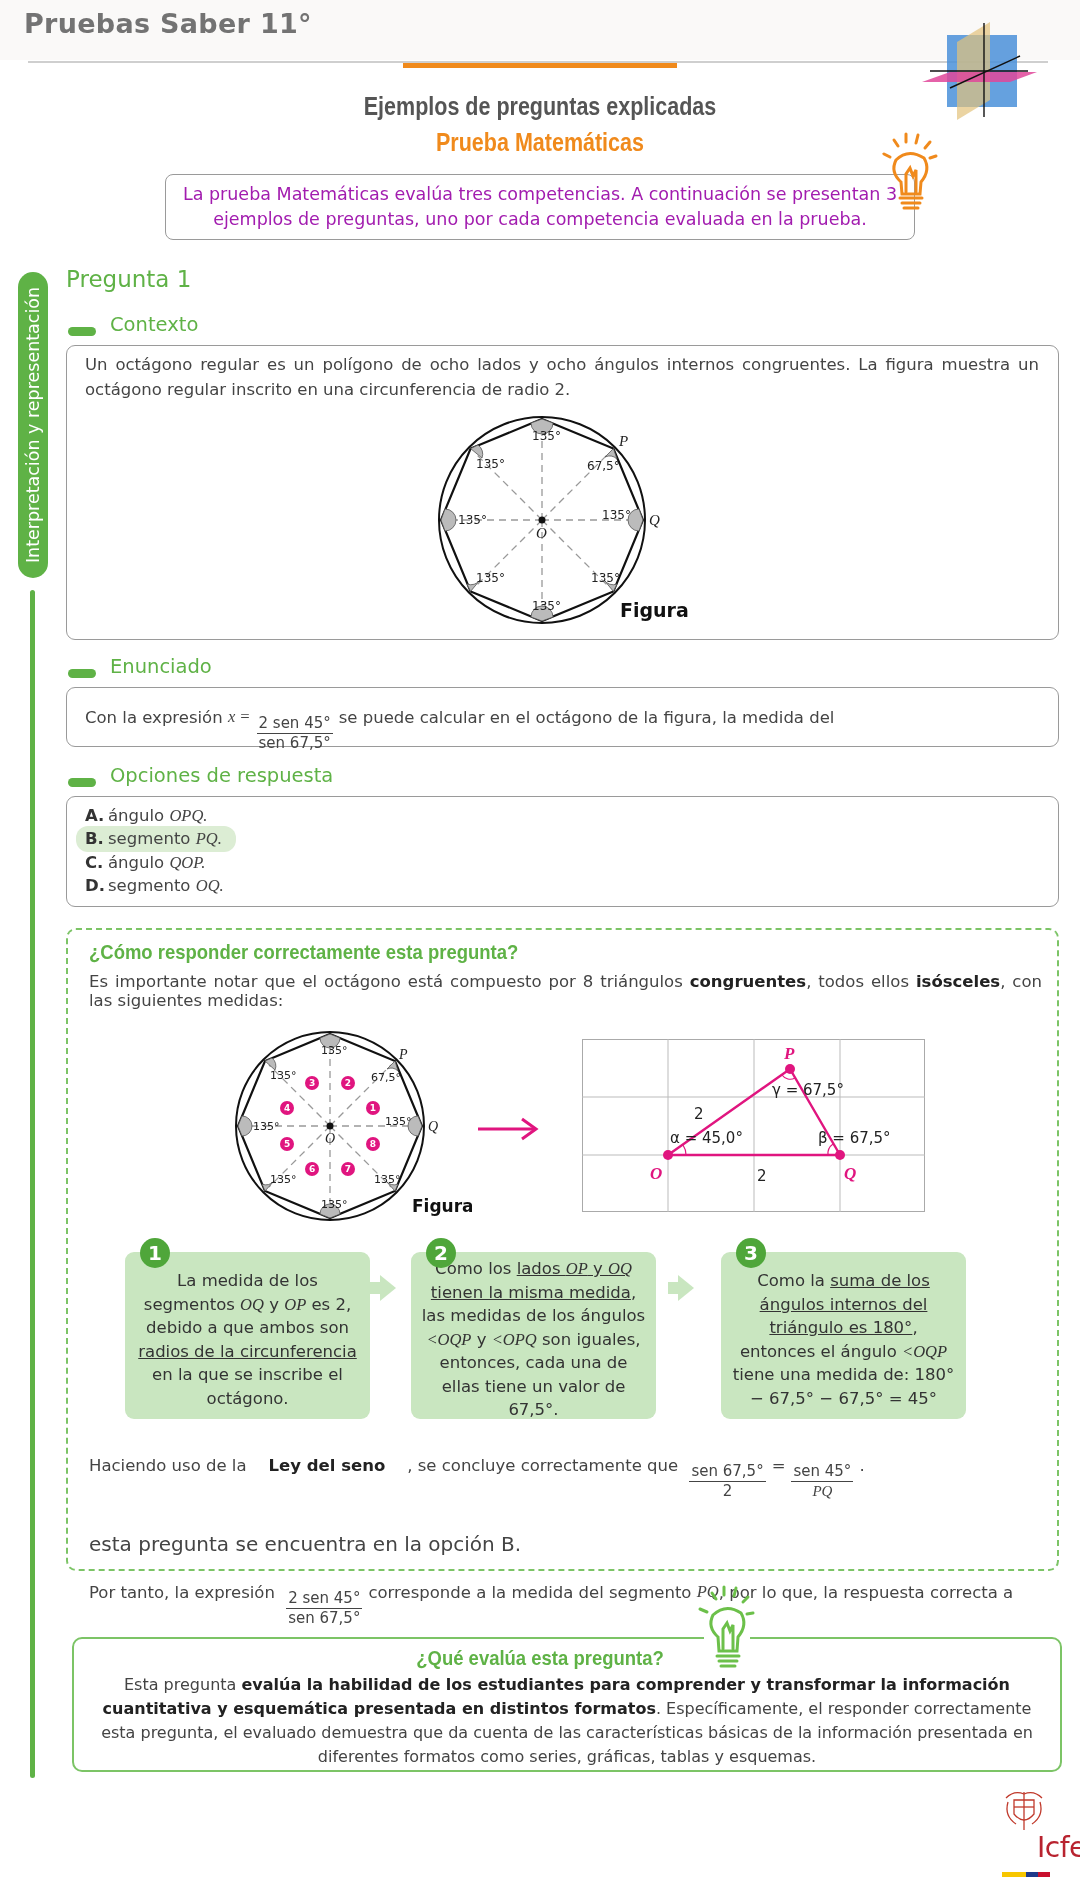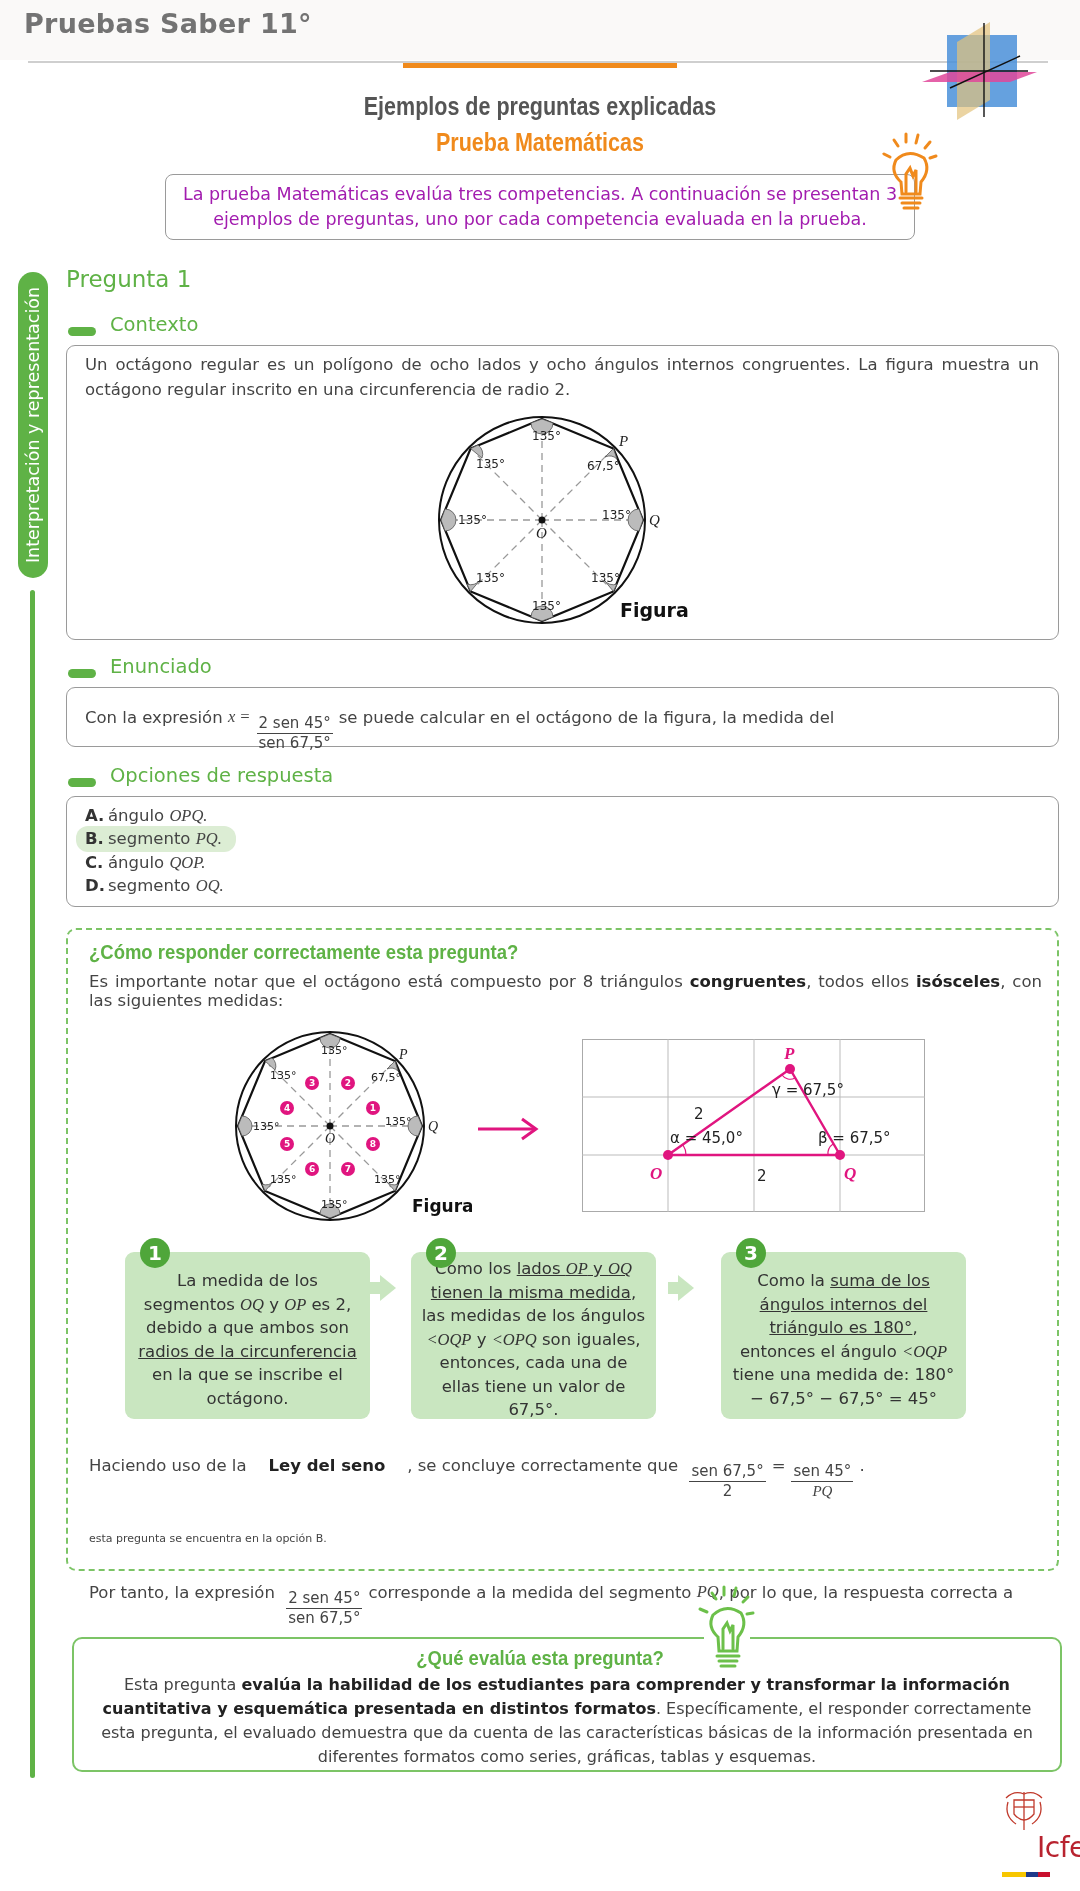"esta pregunta se encuentra en" .therefore-2 { font-size: 11px -> 20px }
